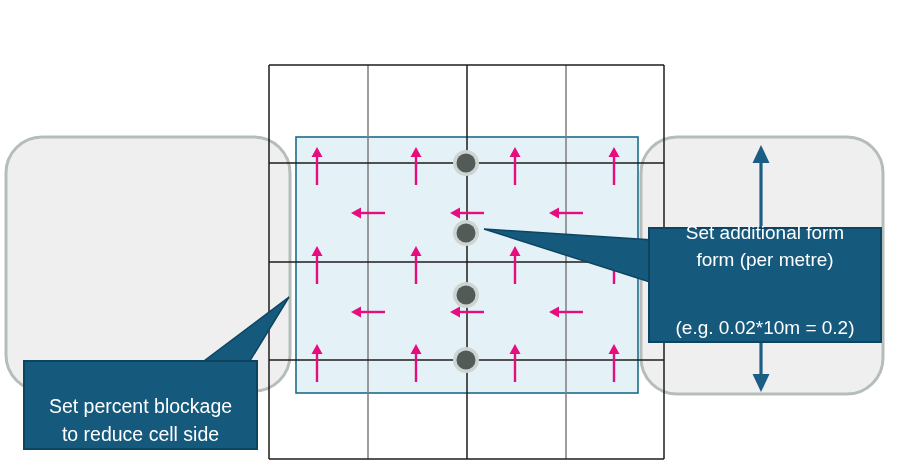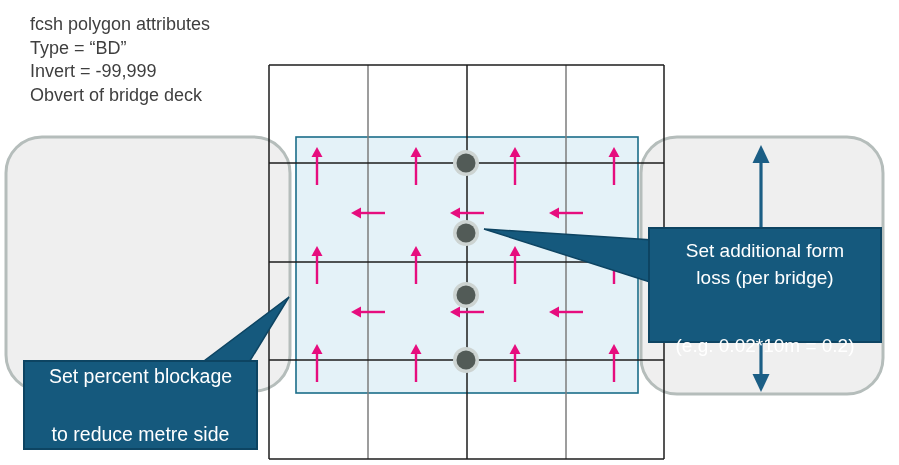"fcsh polygon attributes" div.annotation { html: <div> <div>fcsh polygon attributes</div> <div>Type = “BD”</div> <div>Invert = -99,999</div> <div>Obvert of bridge deck</div> </div> -> none }
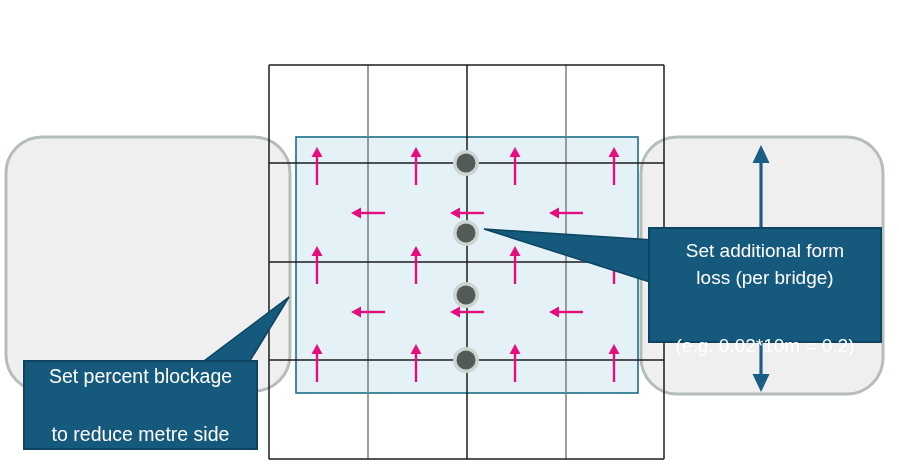"Set additional form" .callout-right { justify-content: space-between -> flex-end }
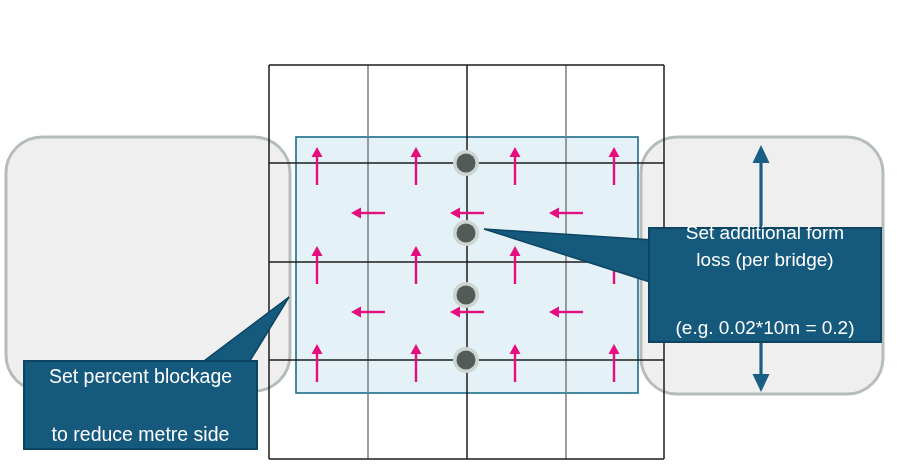"loss (per bridge)" div { text: loss (per bridge -> form (per metre }
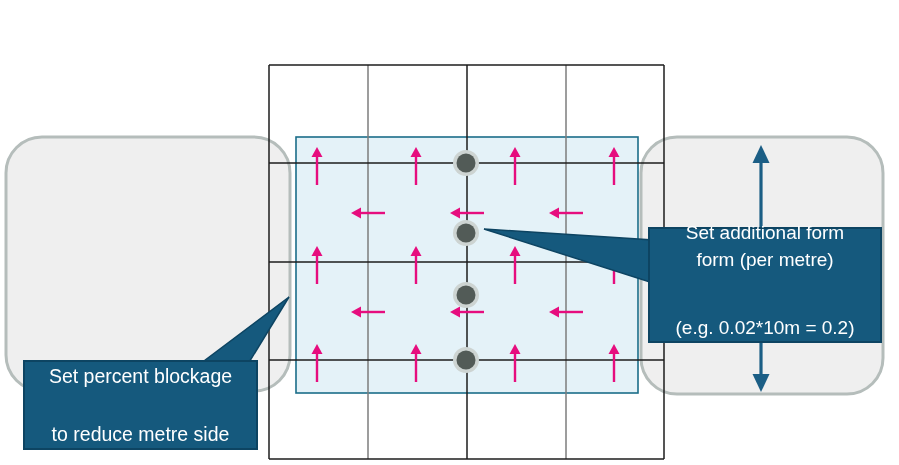"Set percent blockage" .callout { justify-content: space-between -> flex-end }
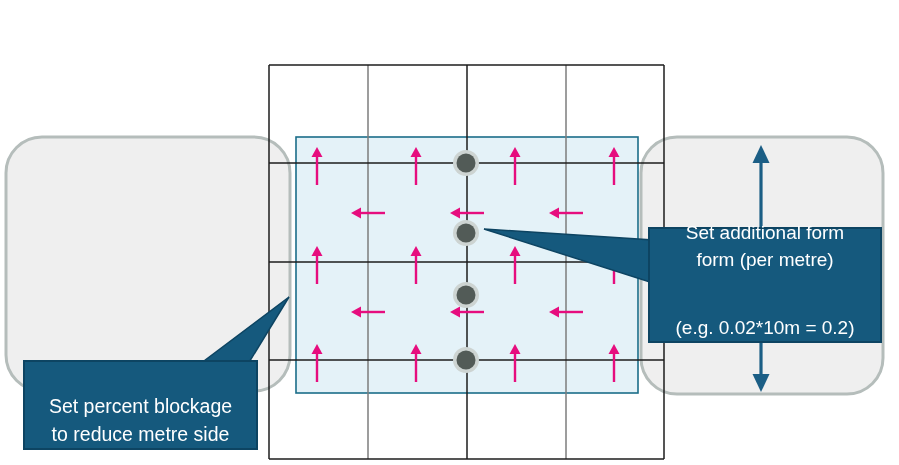"to reduce metre side" div { text: metre -> cell }
